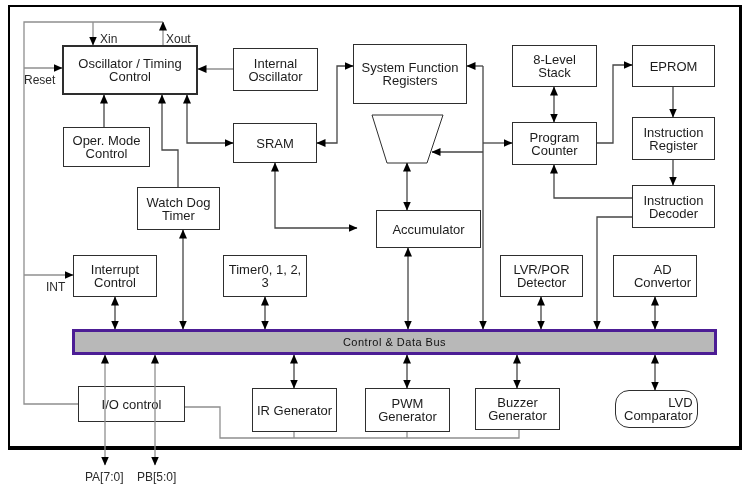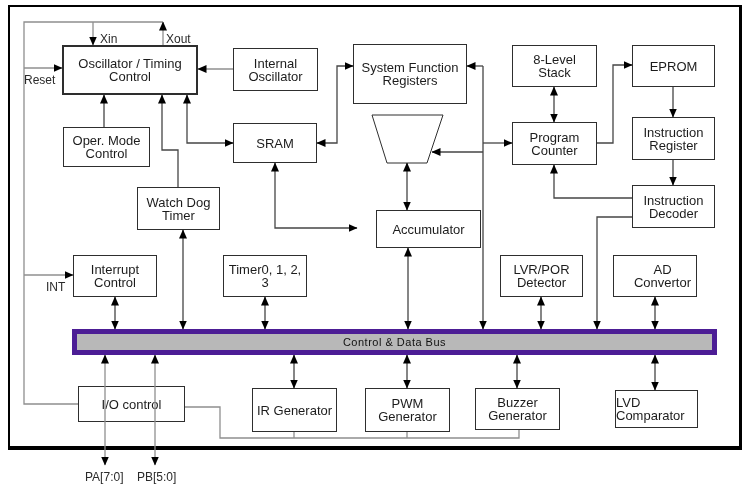"Control & Data Bus" #bus { border: 5px solid #4c1d95 -> 3px solid #4c1d95 }
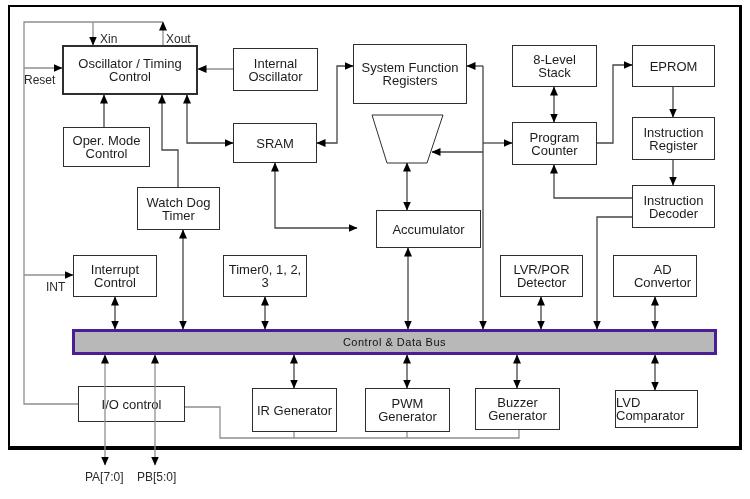"LVD" .node.left { border-radius: none -> 14px; padding-left: none -> 8px; text-align: left -> right }
